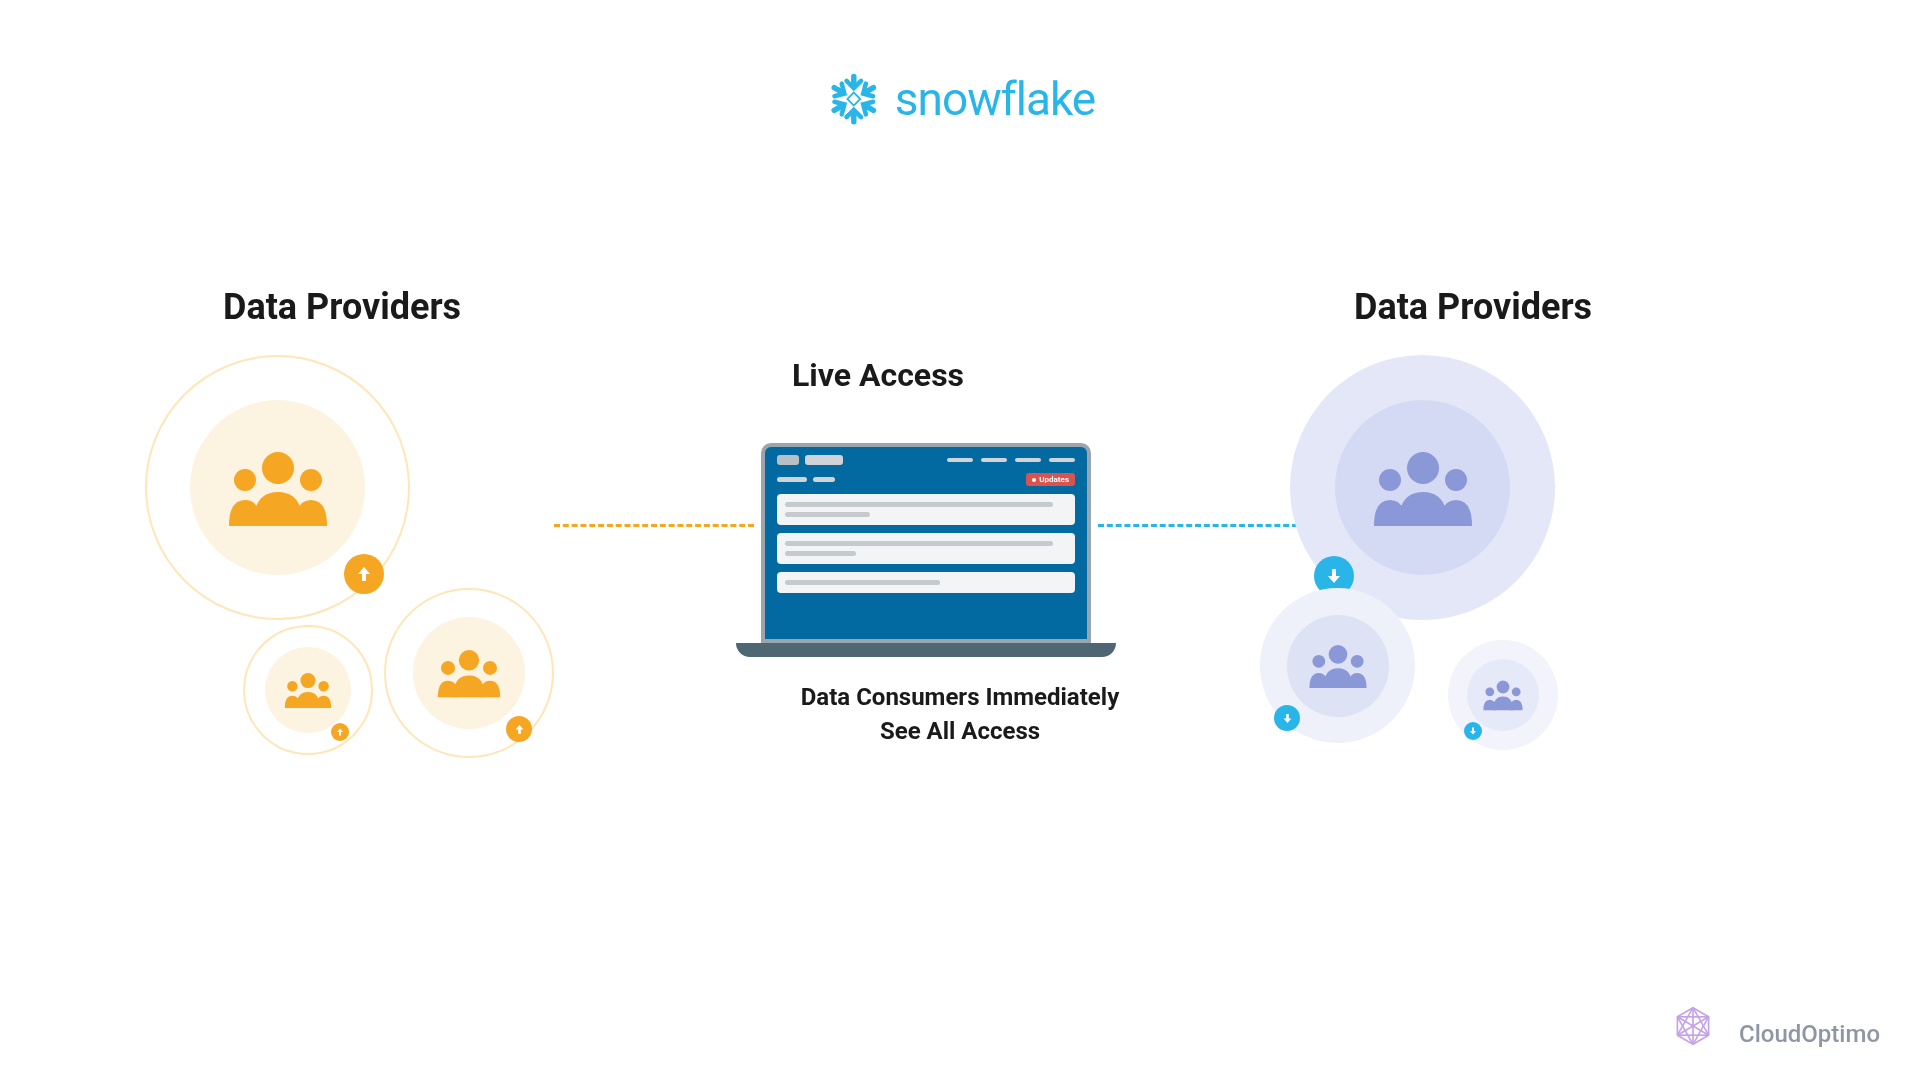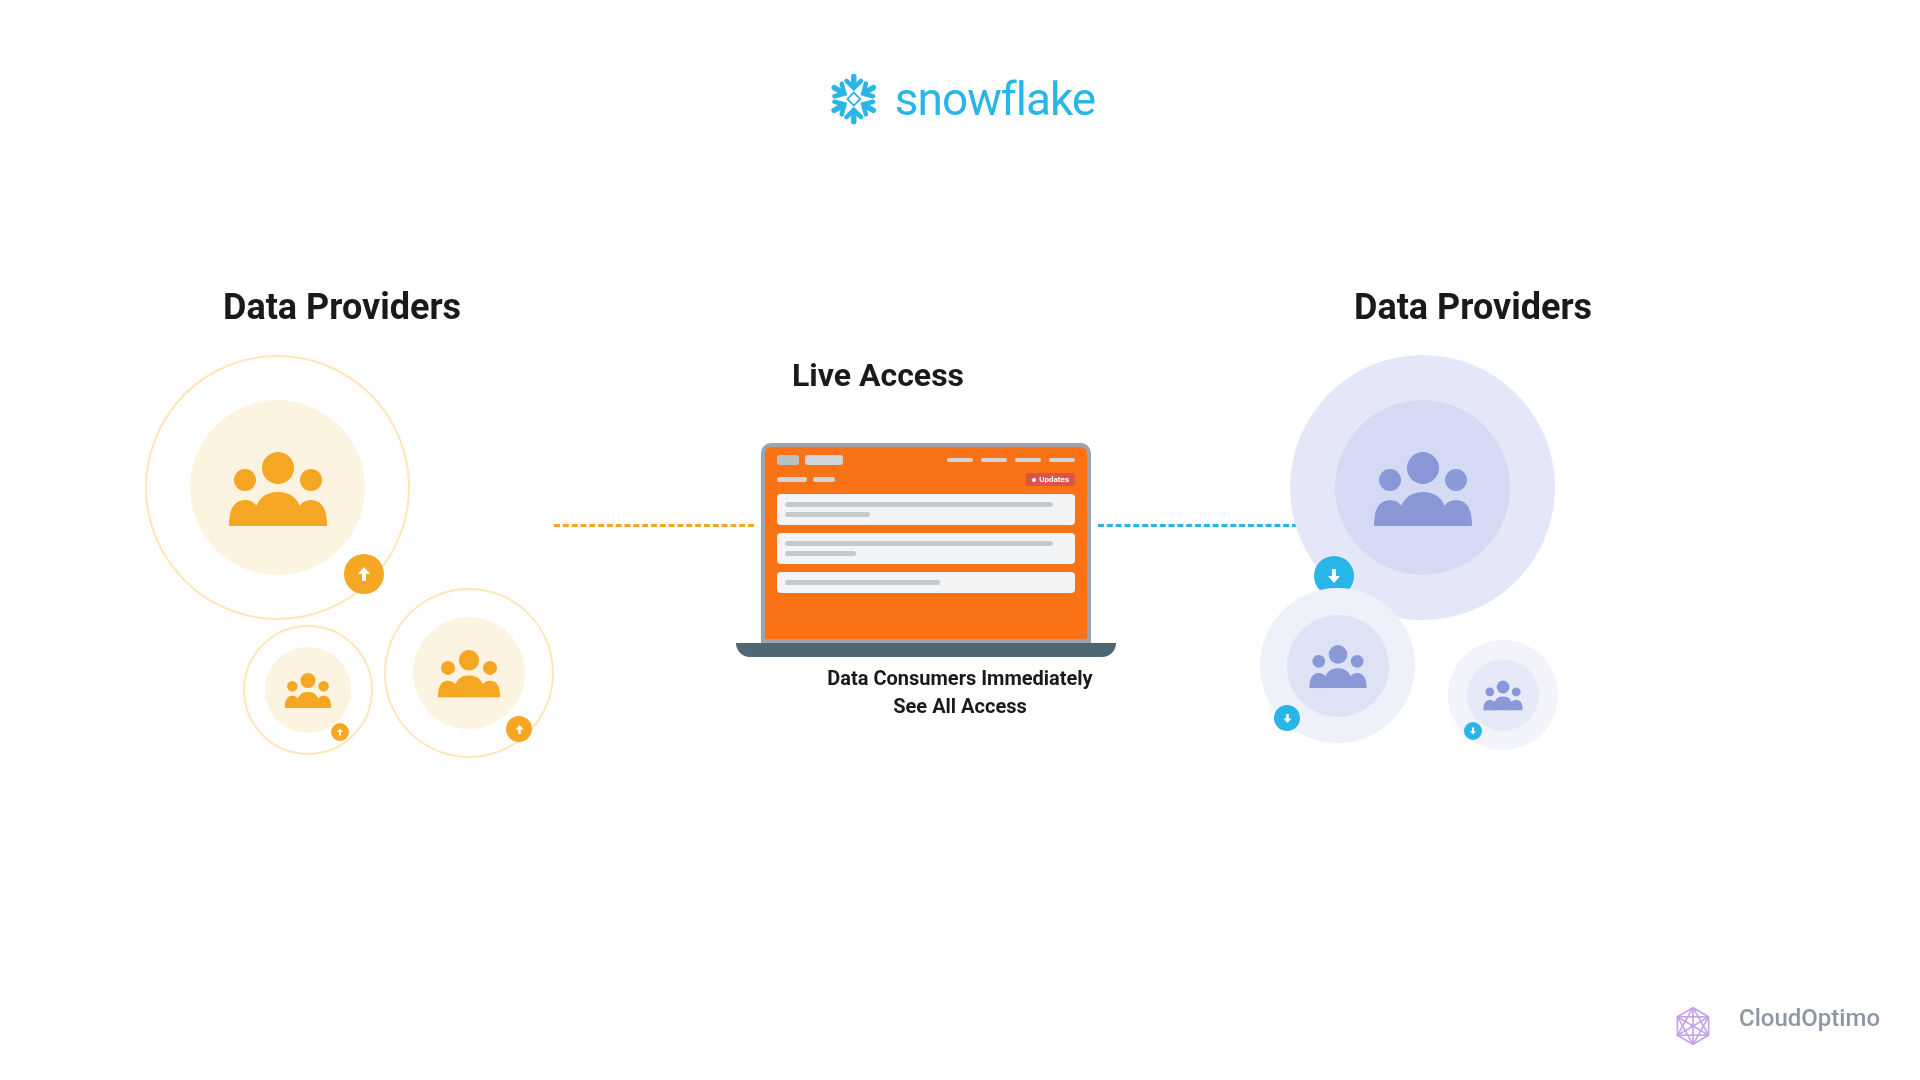"Updates" .laptop-screen { background: #f97316 -> #0369a1 }
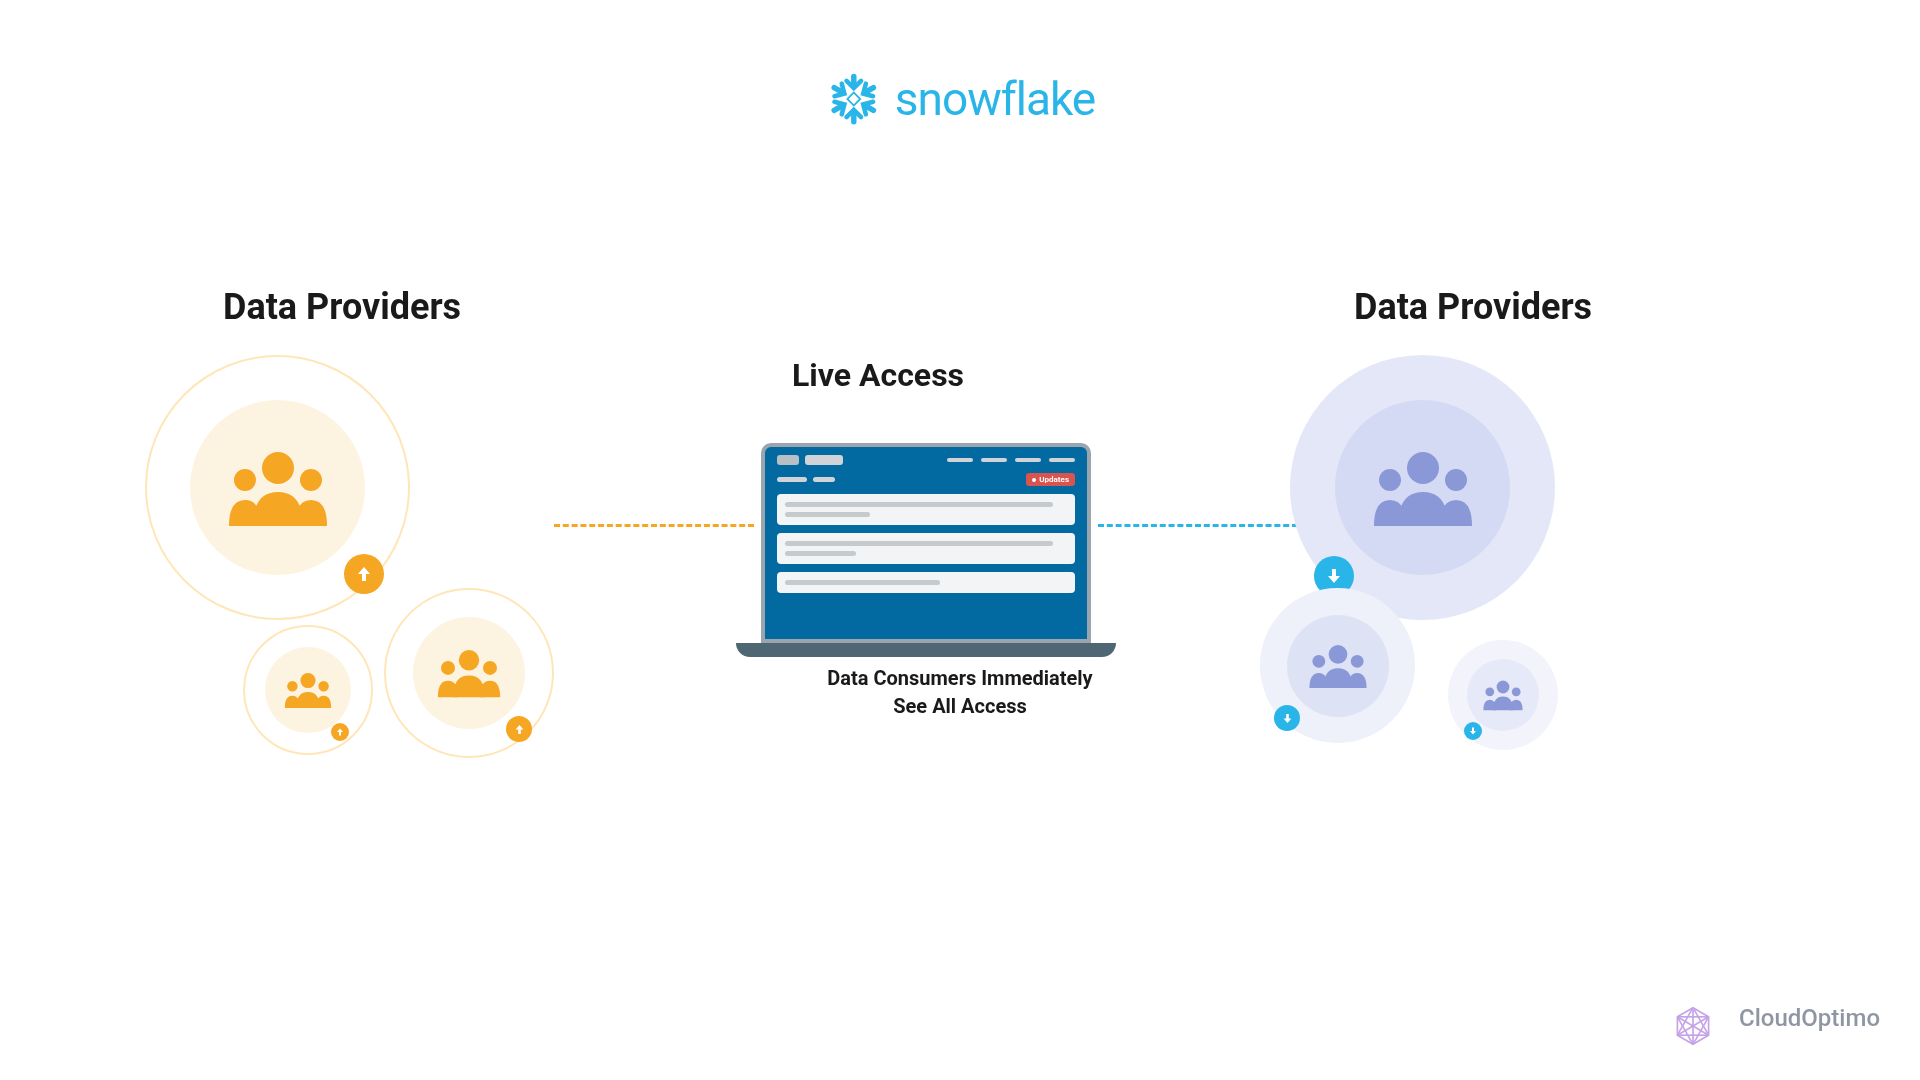"Data Consumers Immediately" .caption { font-size: 20px -> 24px; top: 664px -> 681px }
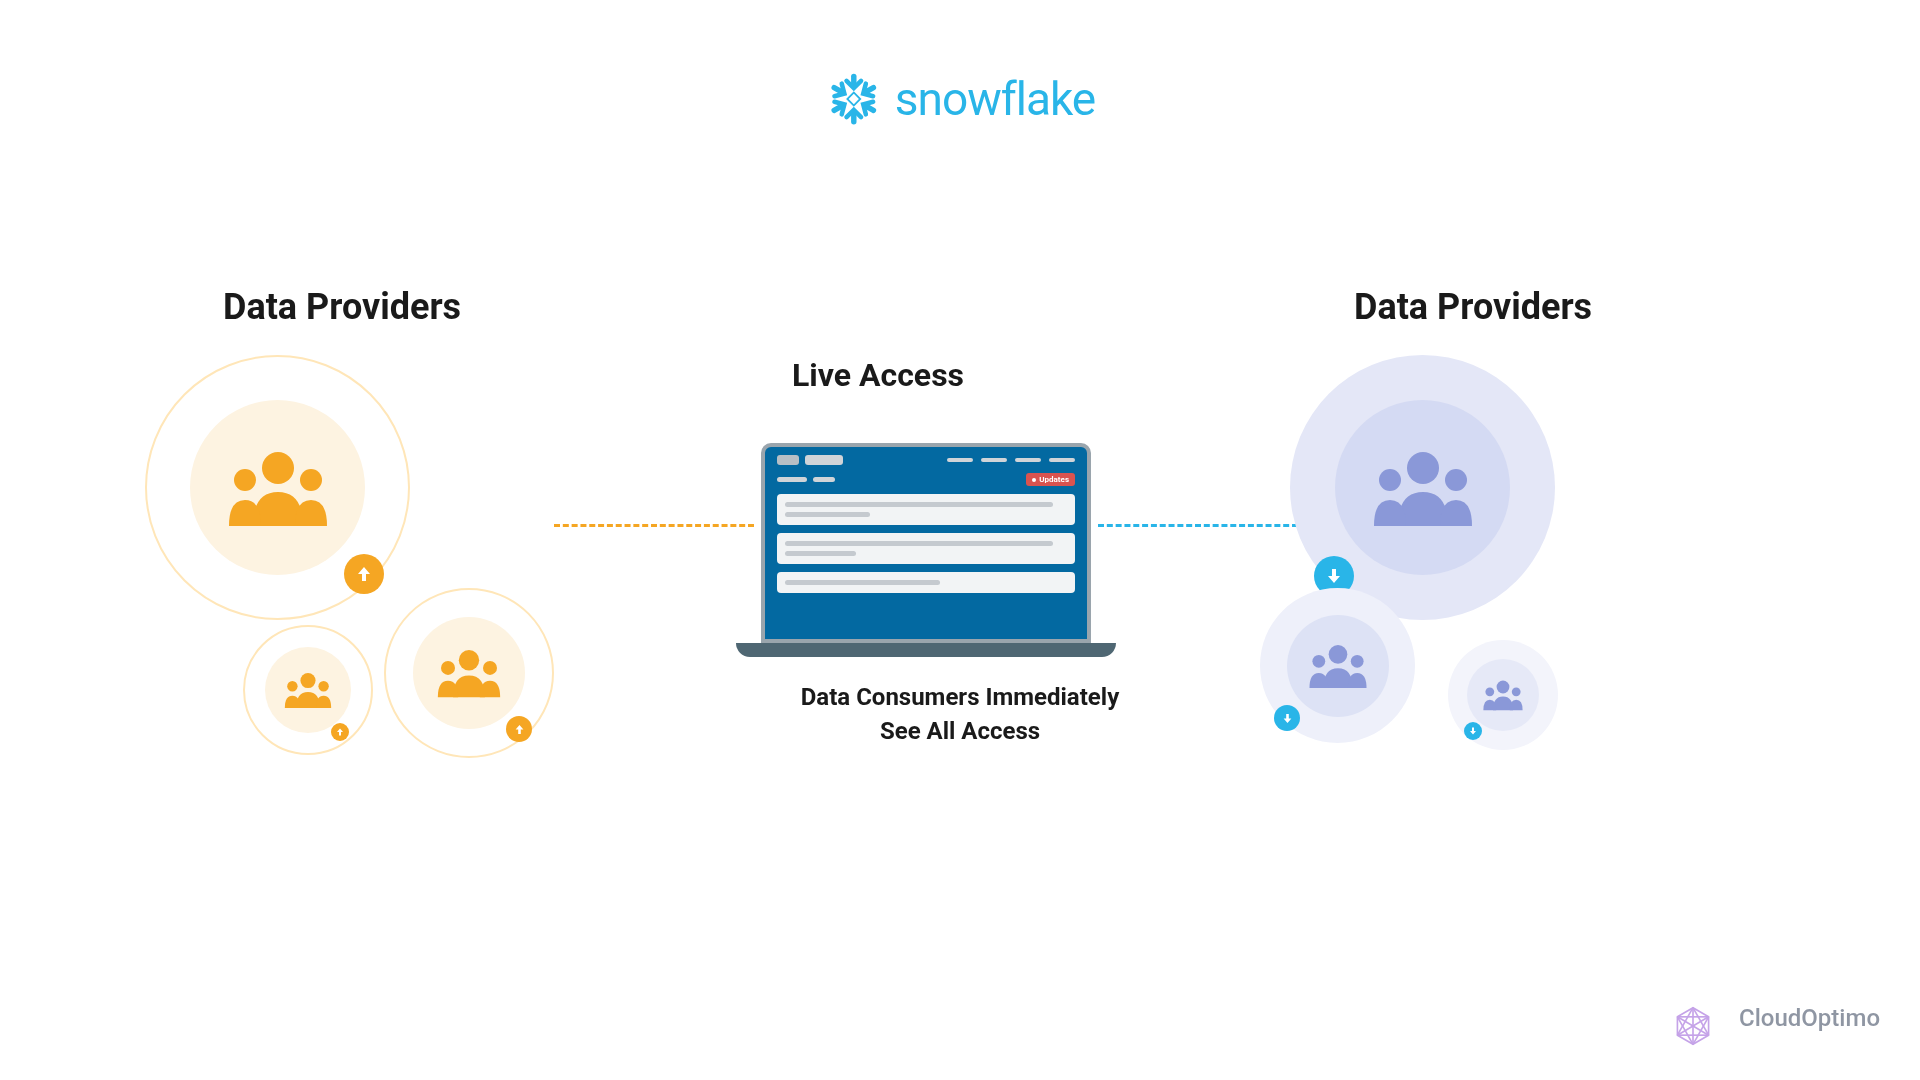"CloudOptimo" .cloudoptimo { align-items: flex-start -> flex-end }
